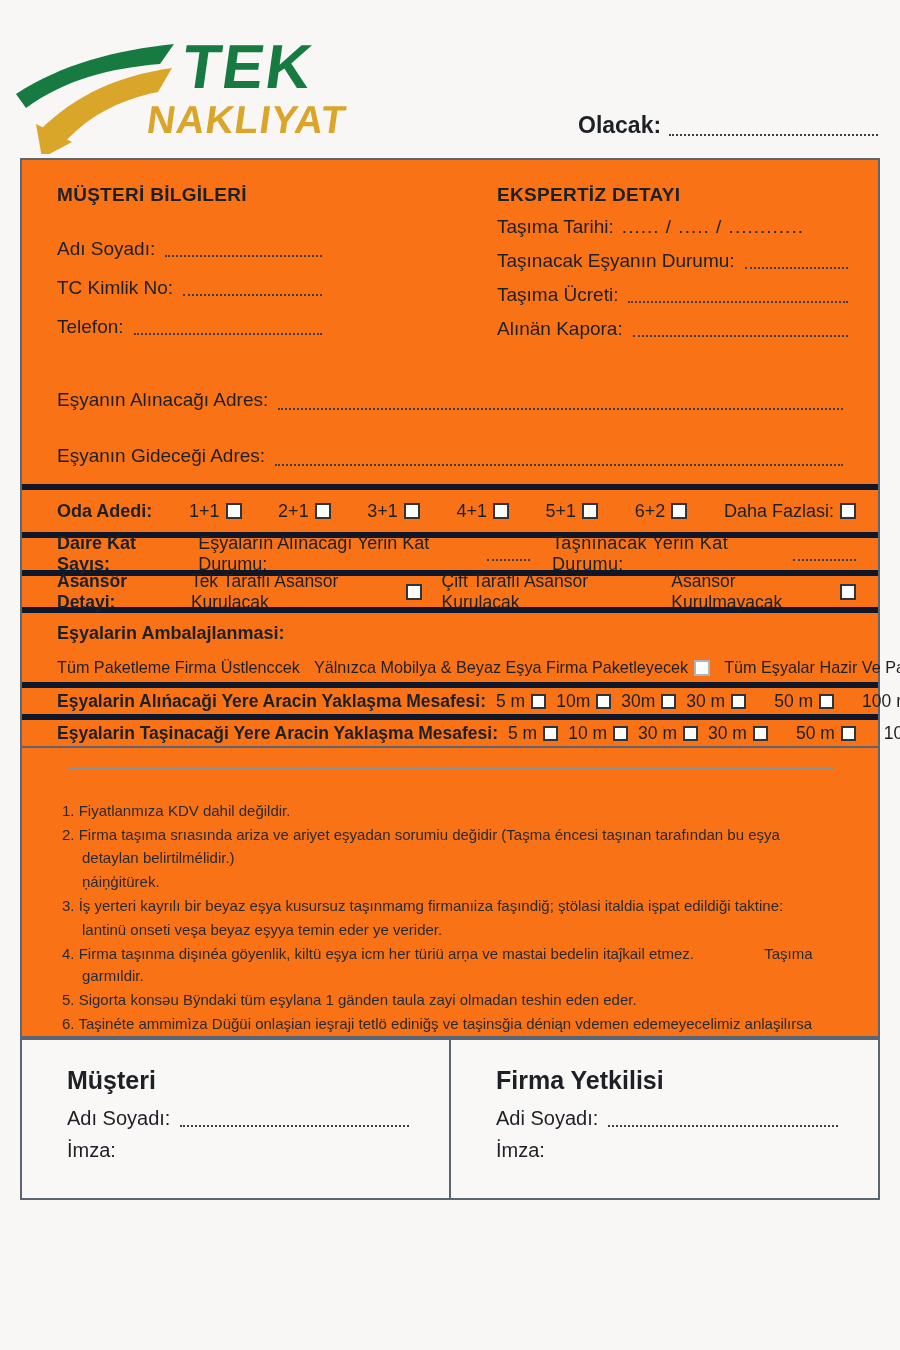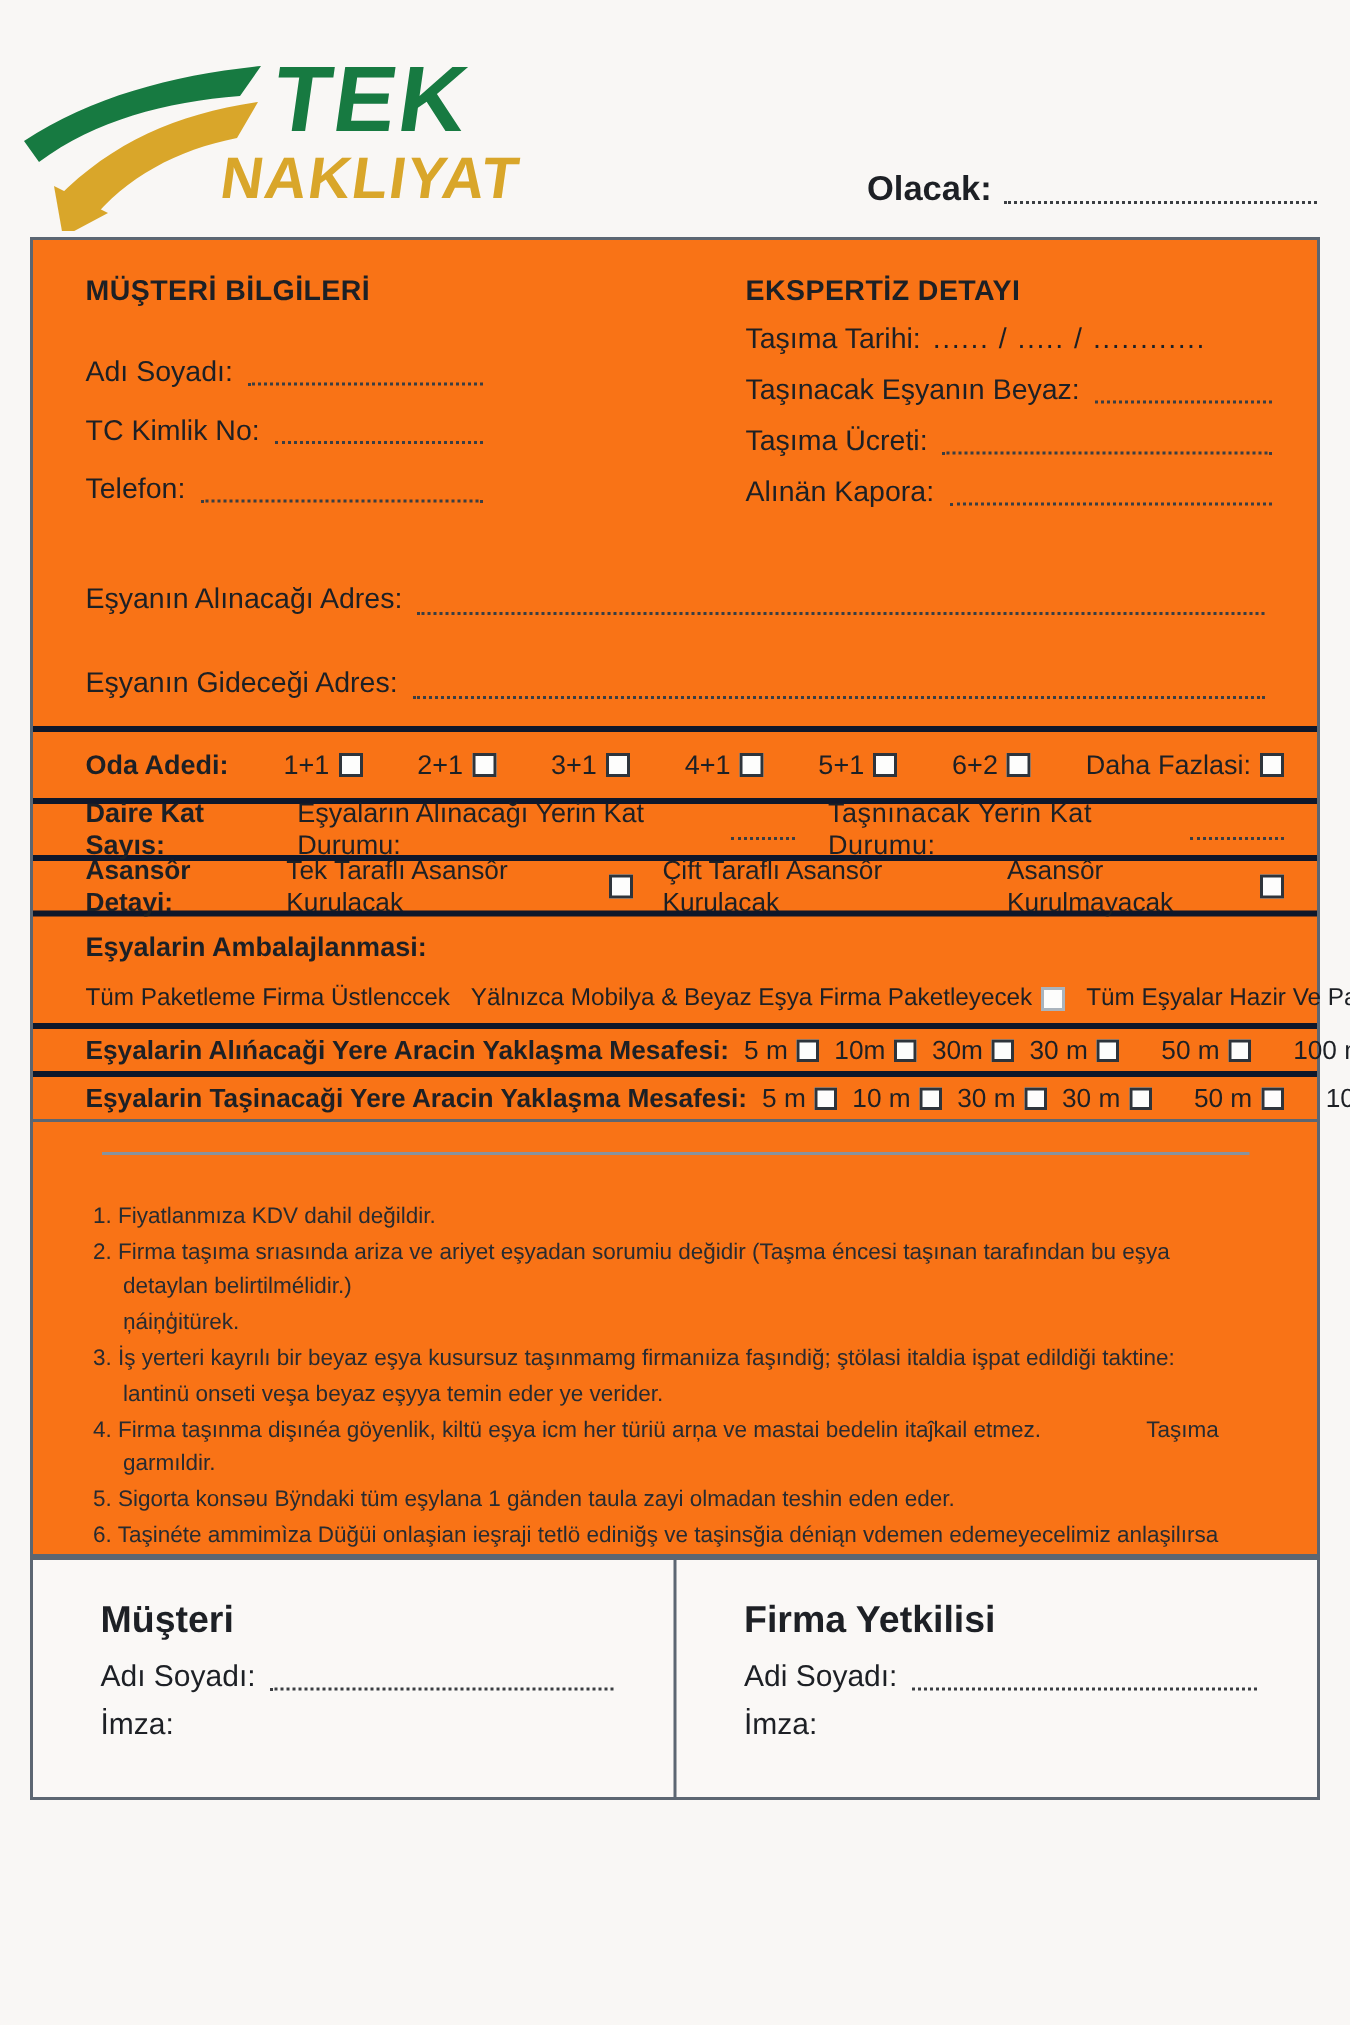"Taşınacak Eşyanın Beyaz:" span { text: Beyaz -> Durumu }
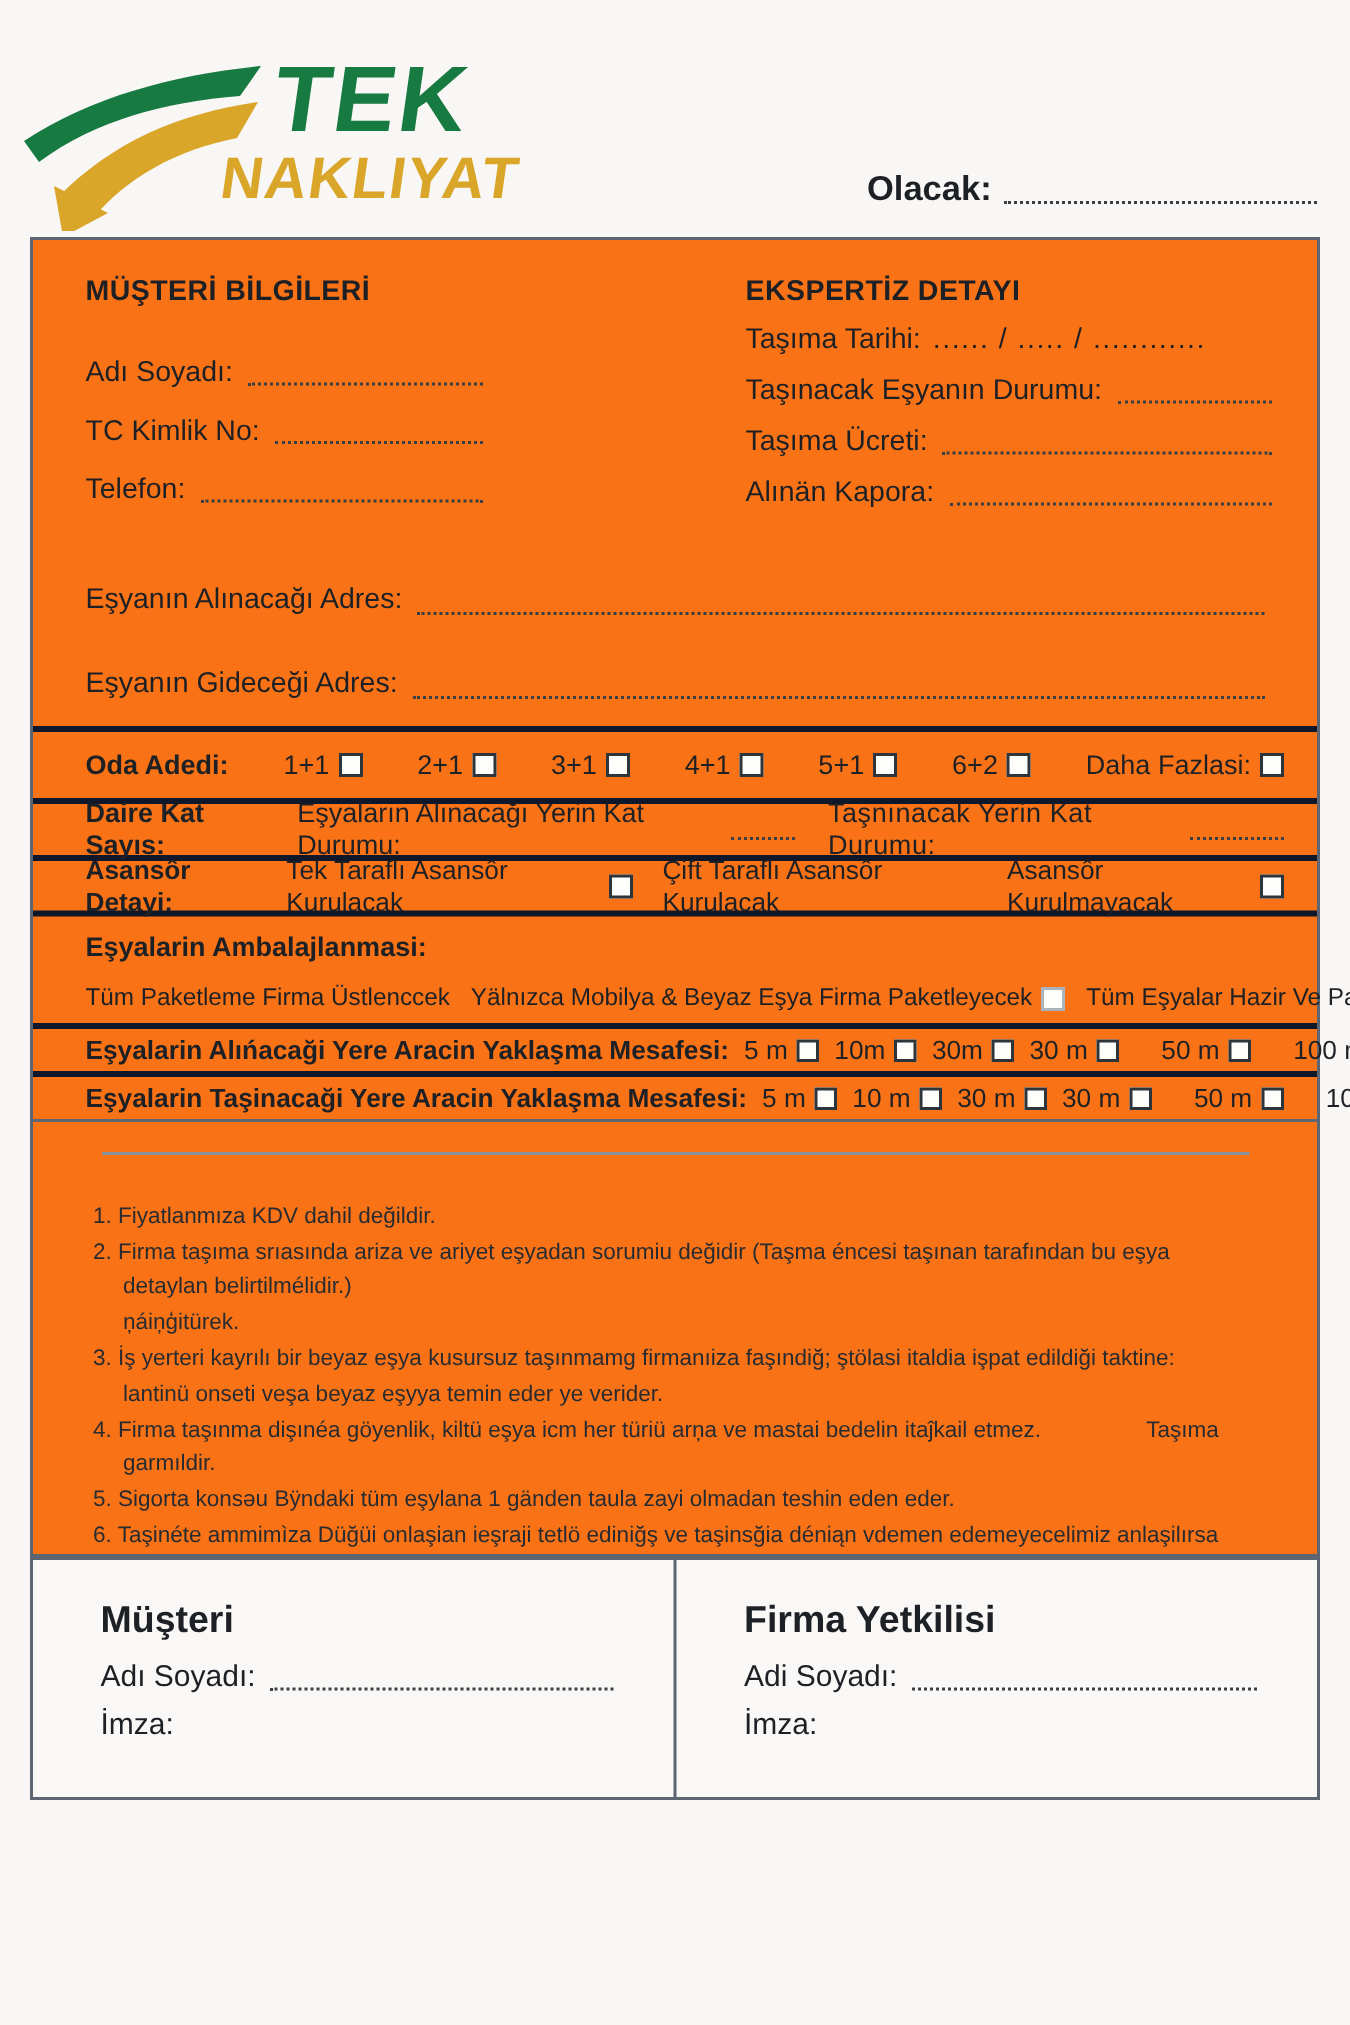"Oda Adedi:" .row { border-top: 4px solid #0f172a -> 6px solid #0f172a }
